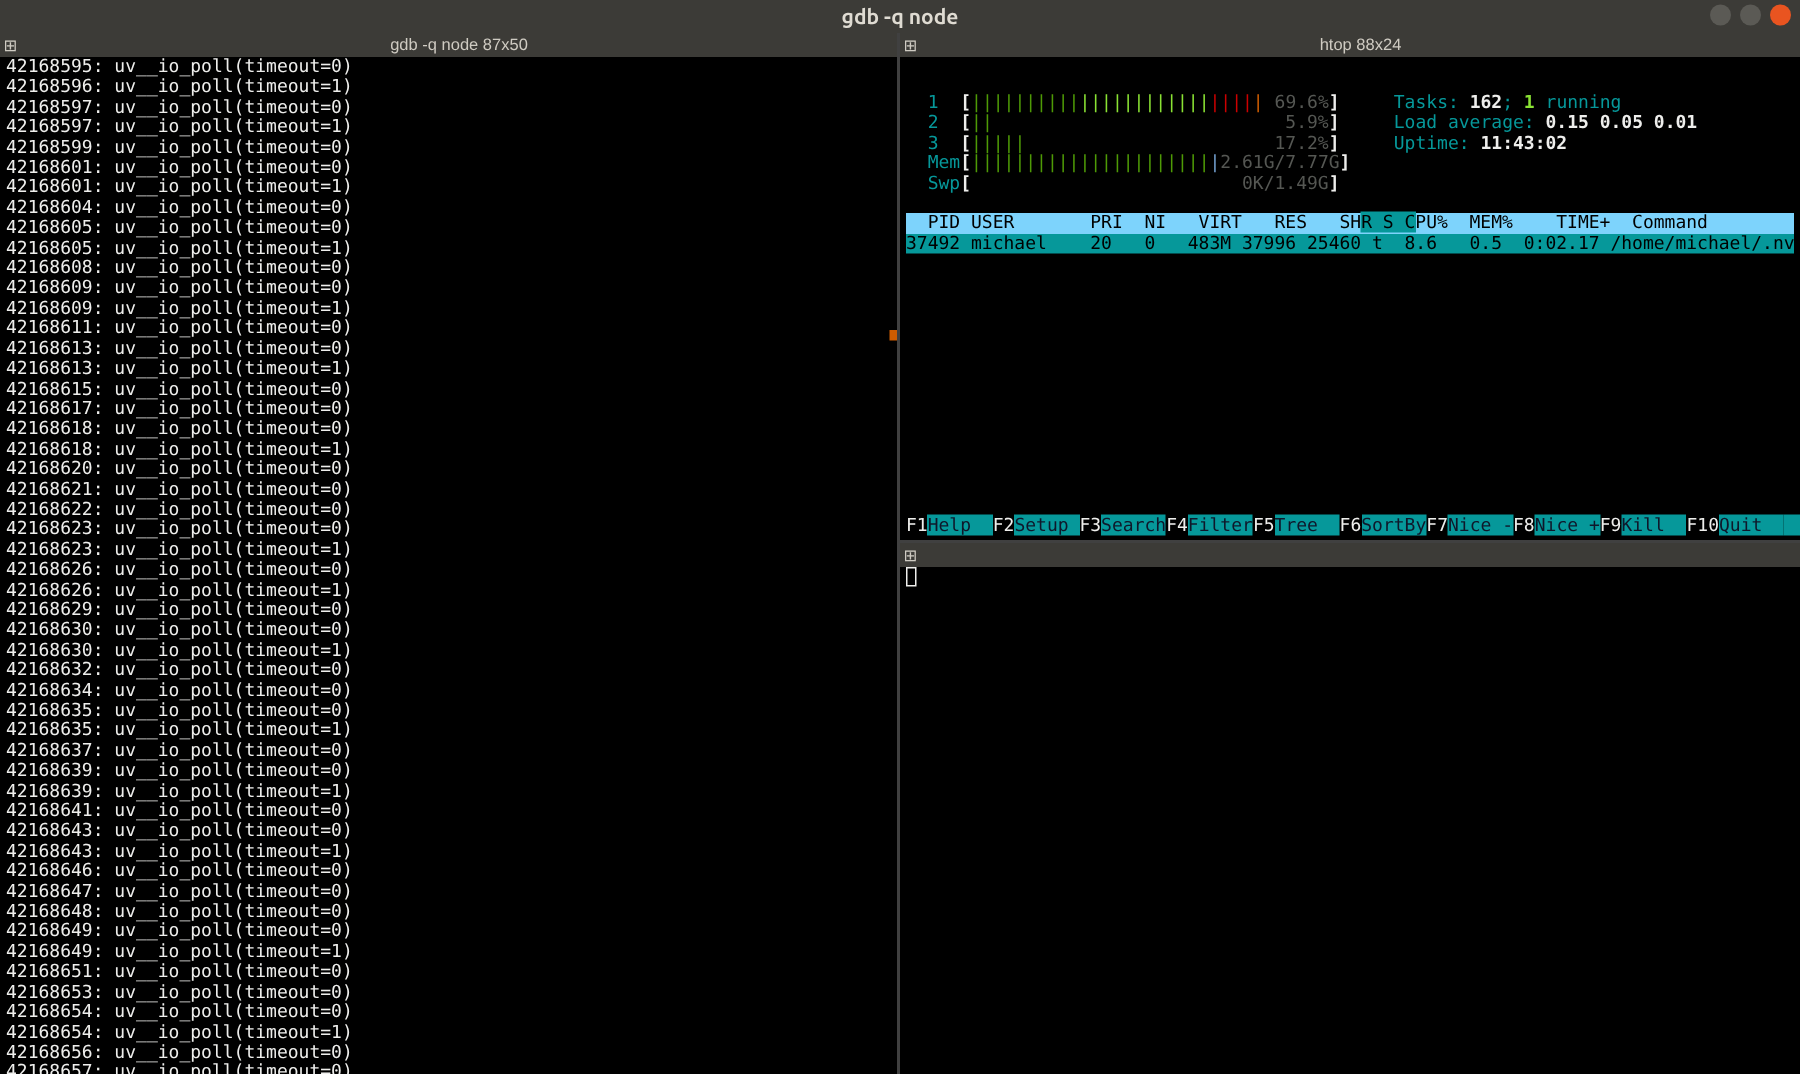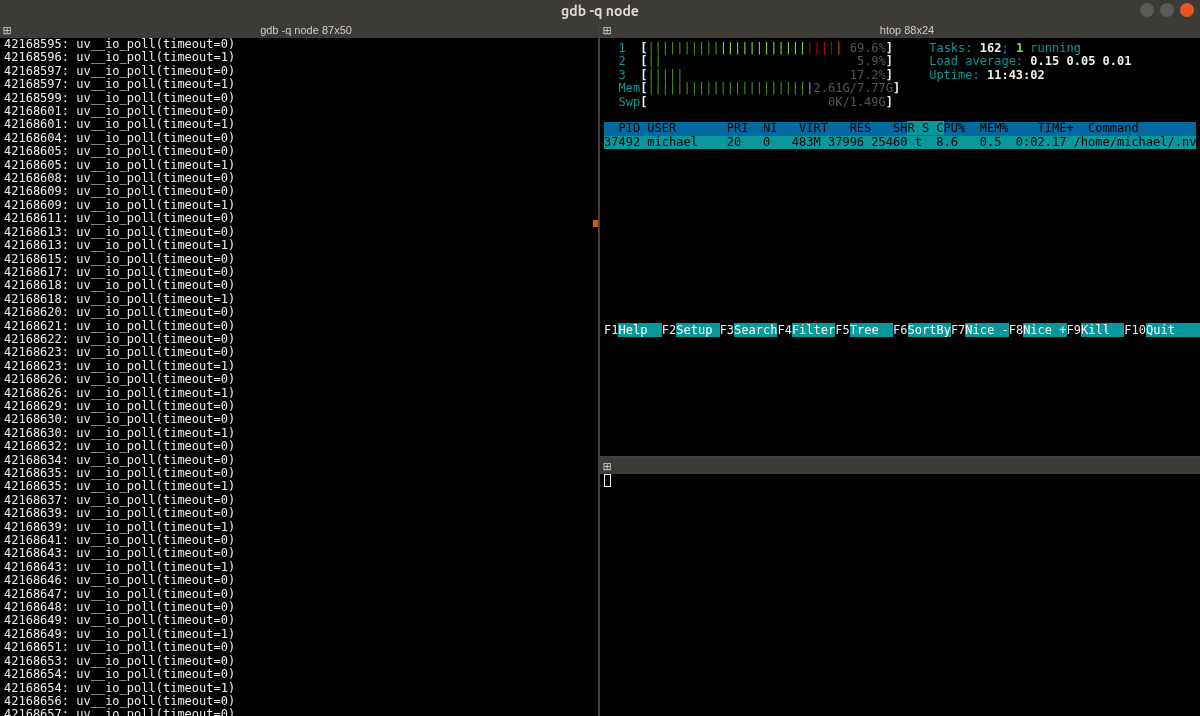"1 [||||||||||||||||||||||||||| 69.6%]" div.term { height: 418px -> 322px; padding-top: 4px -> 24px }
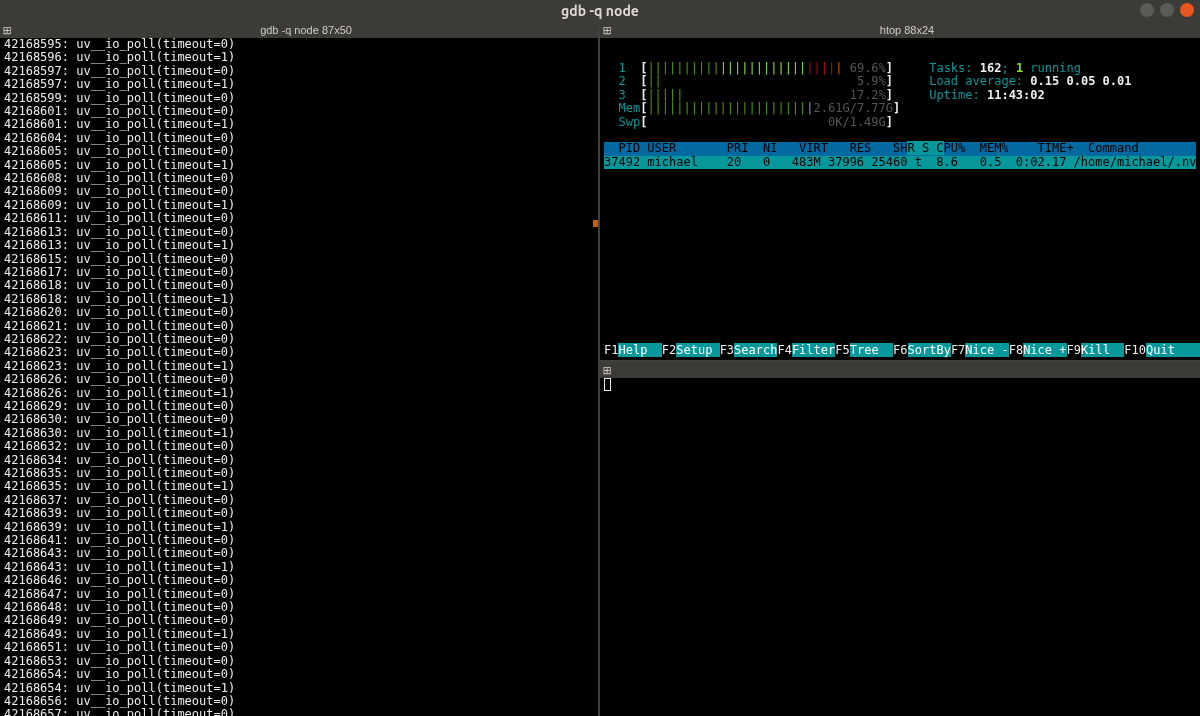"PID USER PRI NI VIRT" .htop-head { background: #0369a1 -> #7dd3fc }
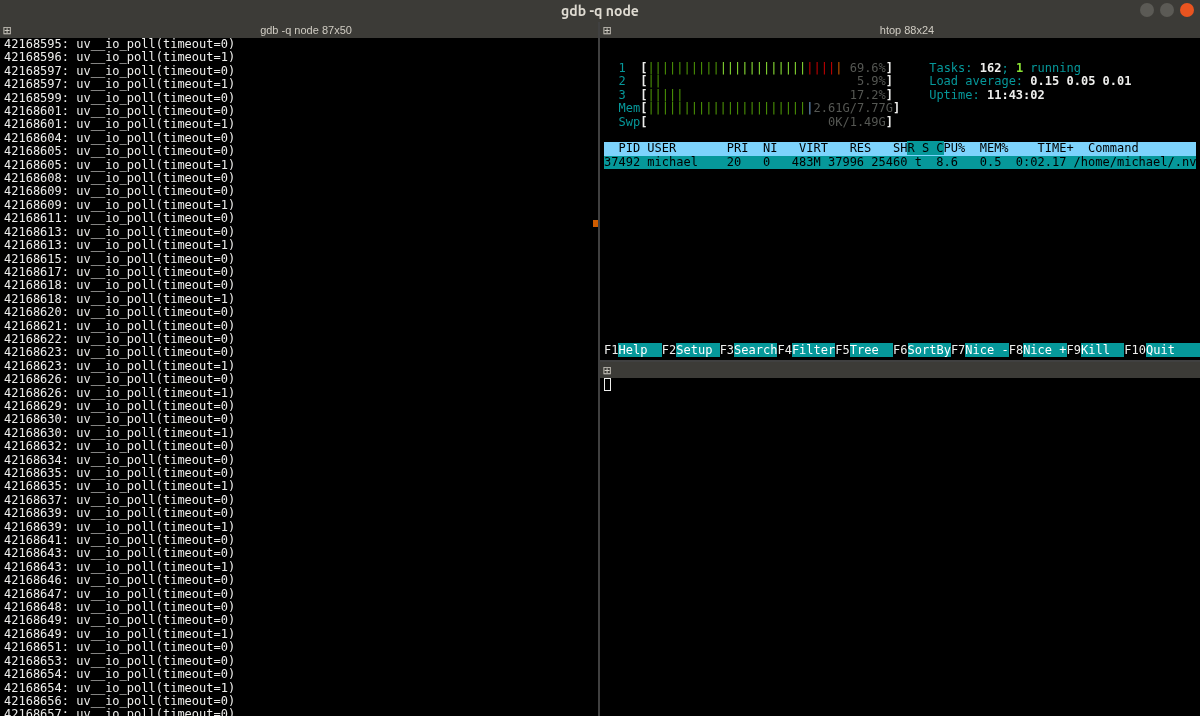"Help" .fnbar .lab { color: #ffffff -> #0f172a }
